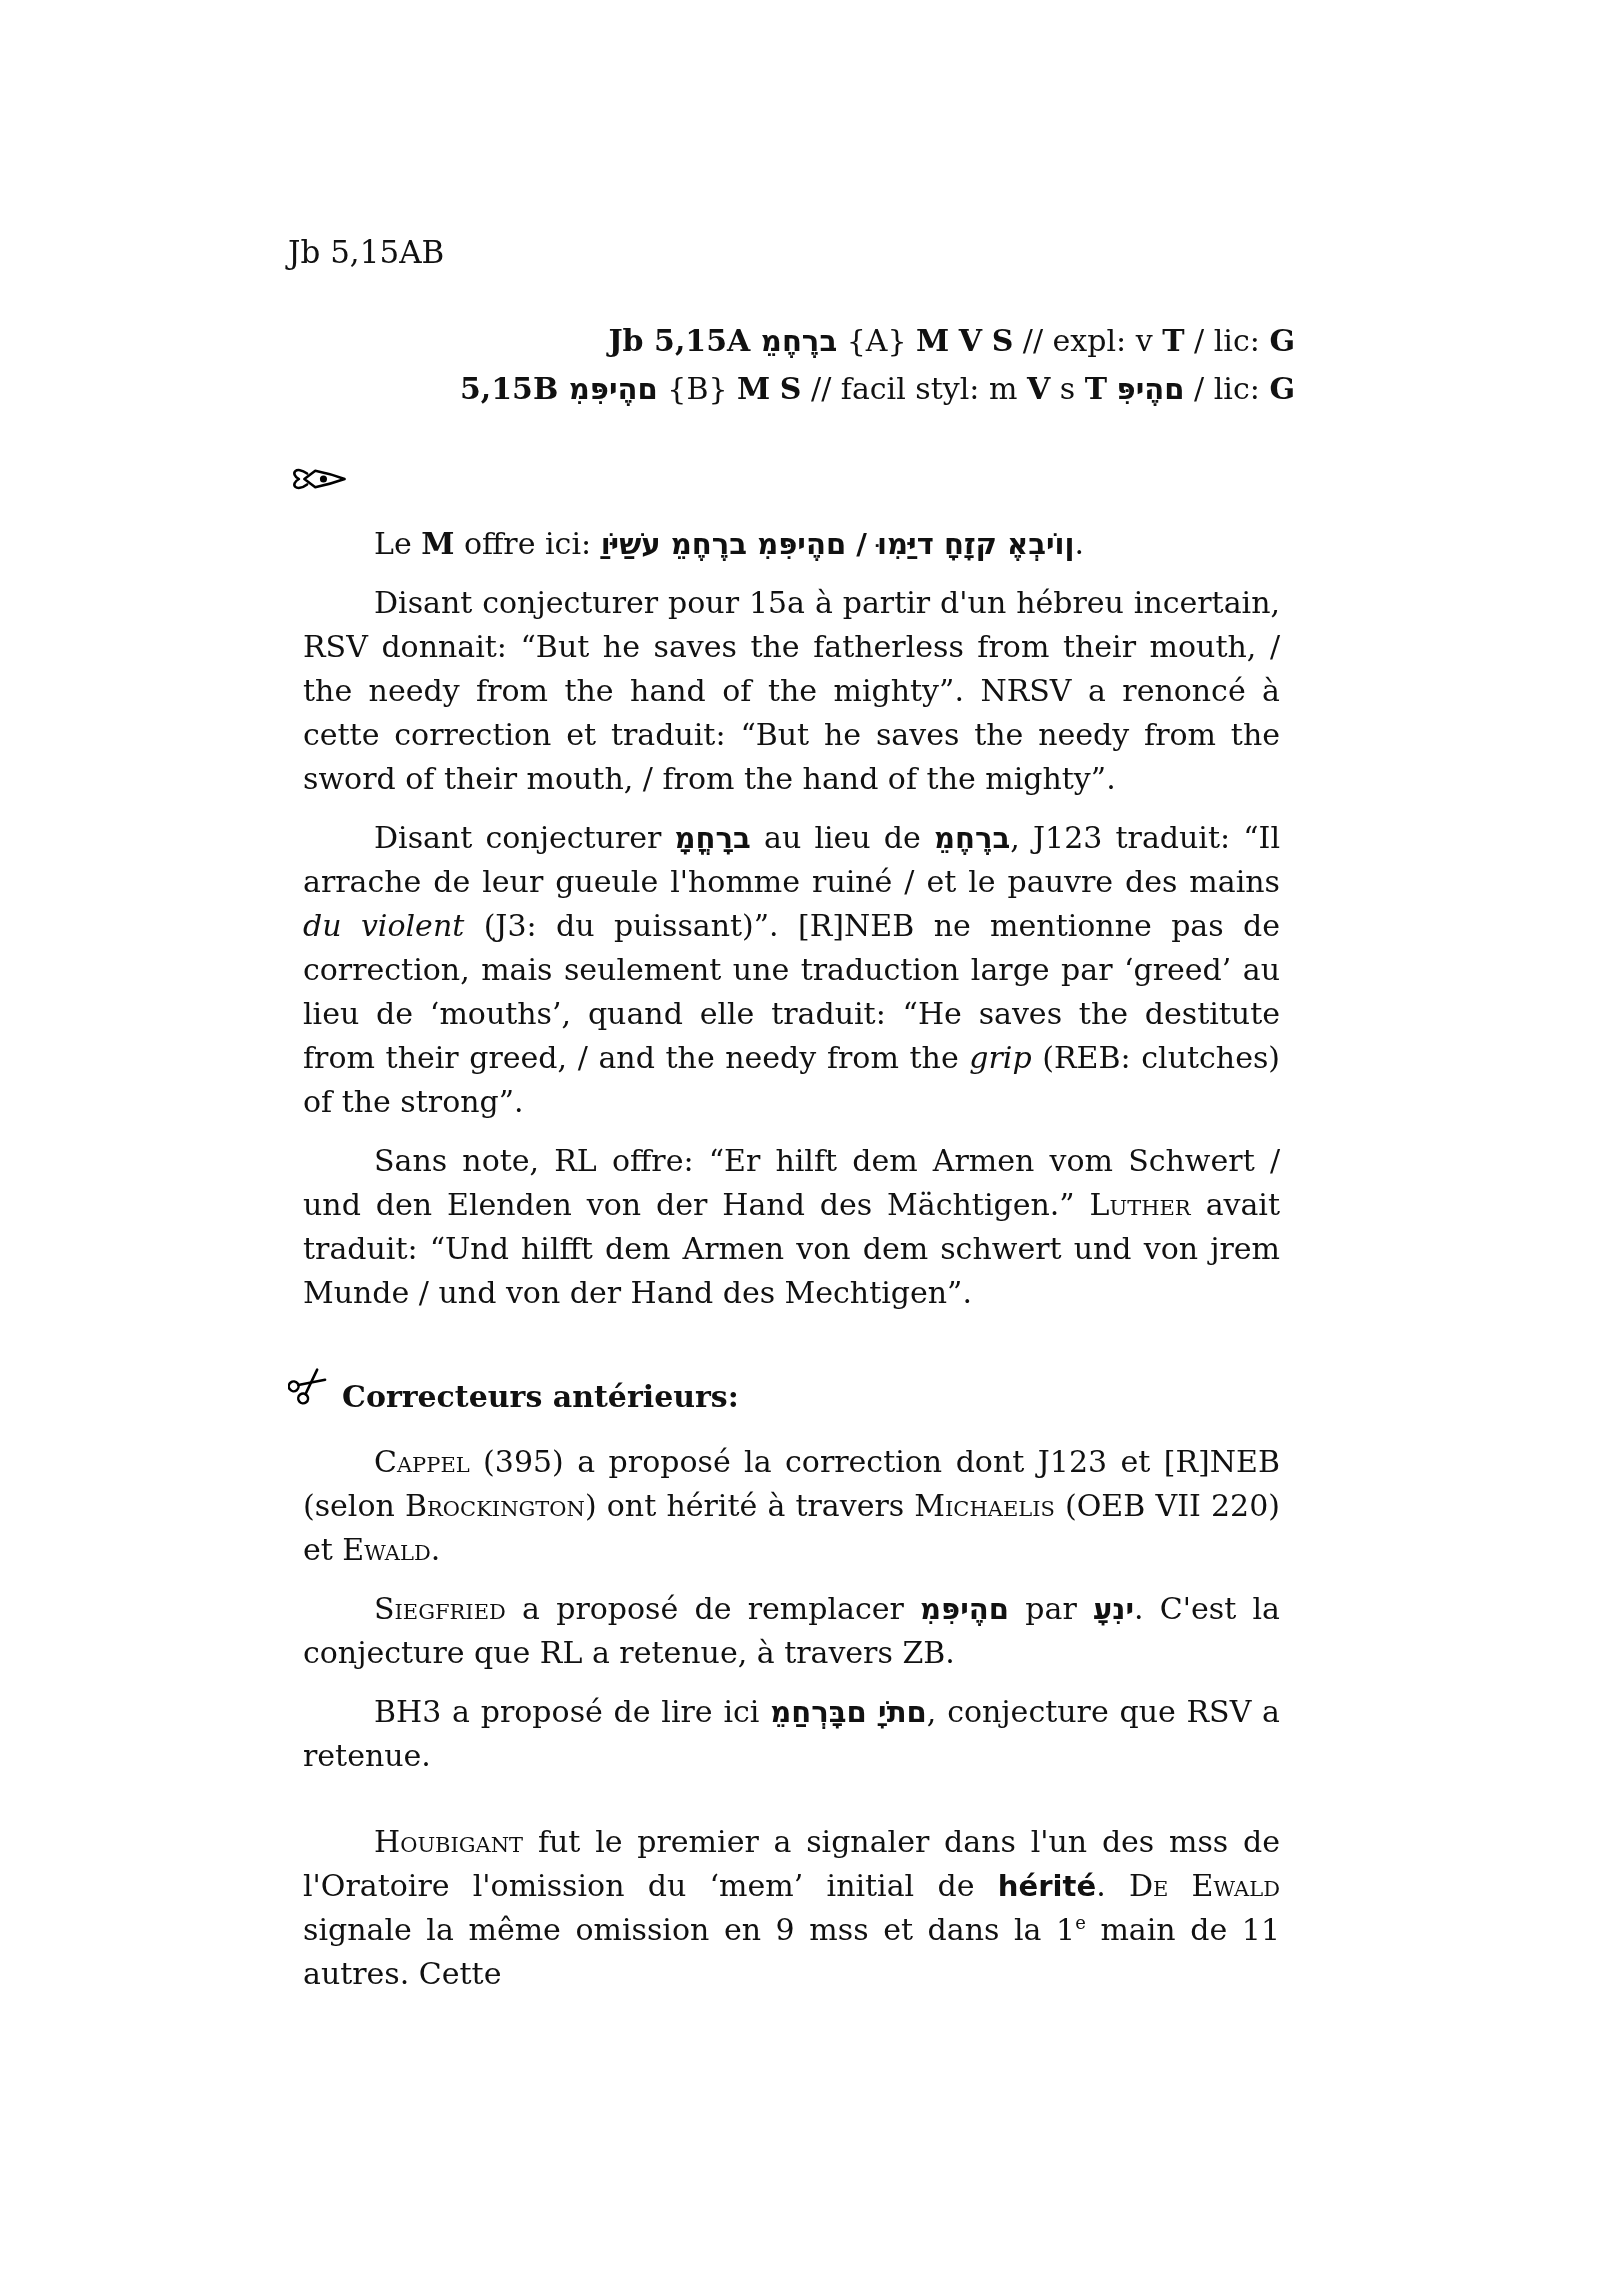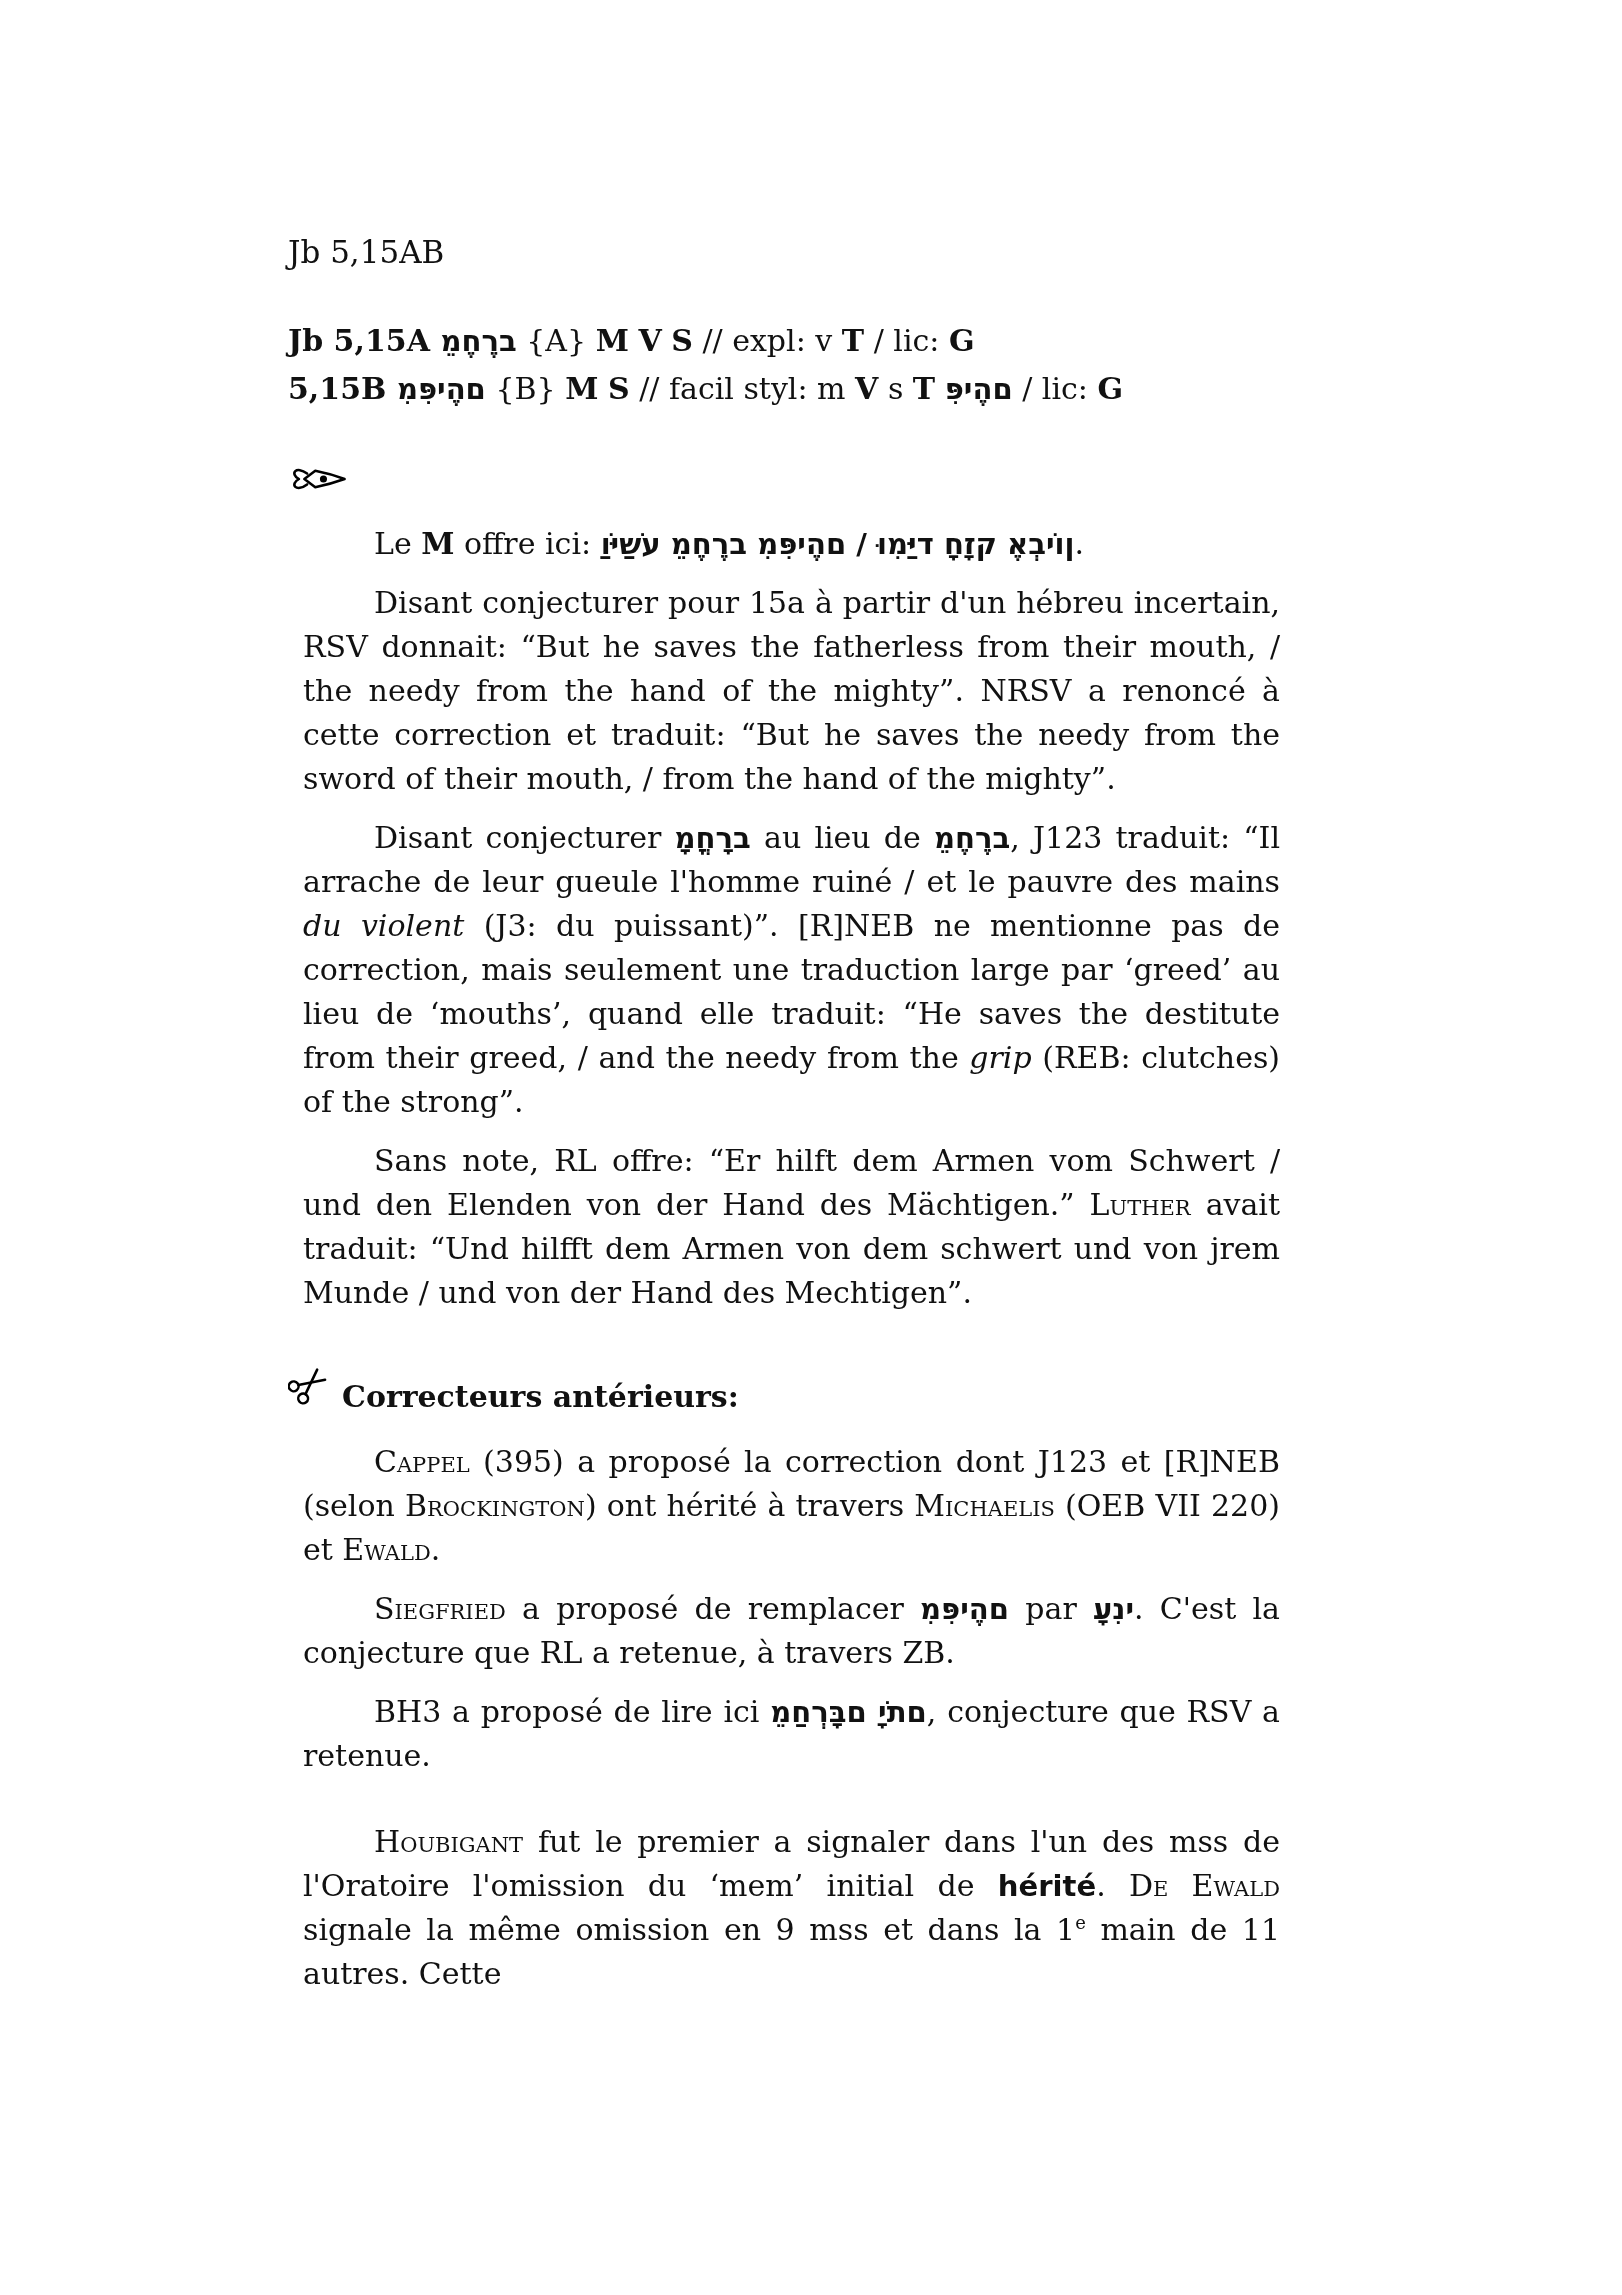"Jb 5,15A מֵחֶרֶב {A} M" .app-line { text-align: left -> right }
